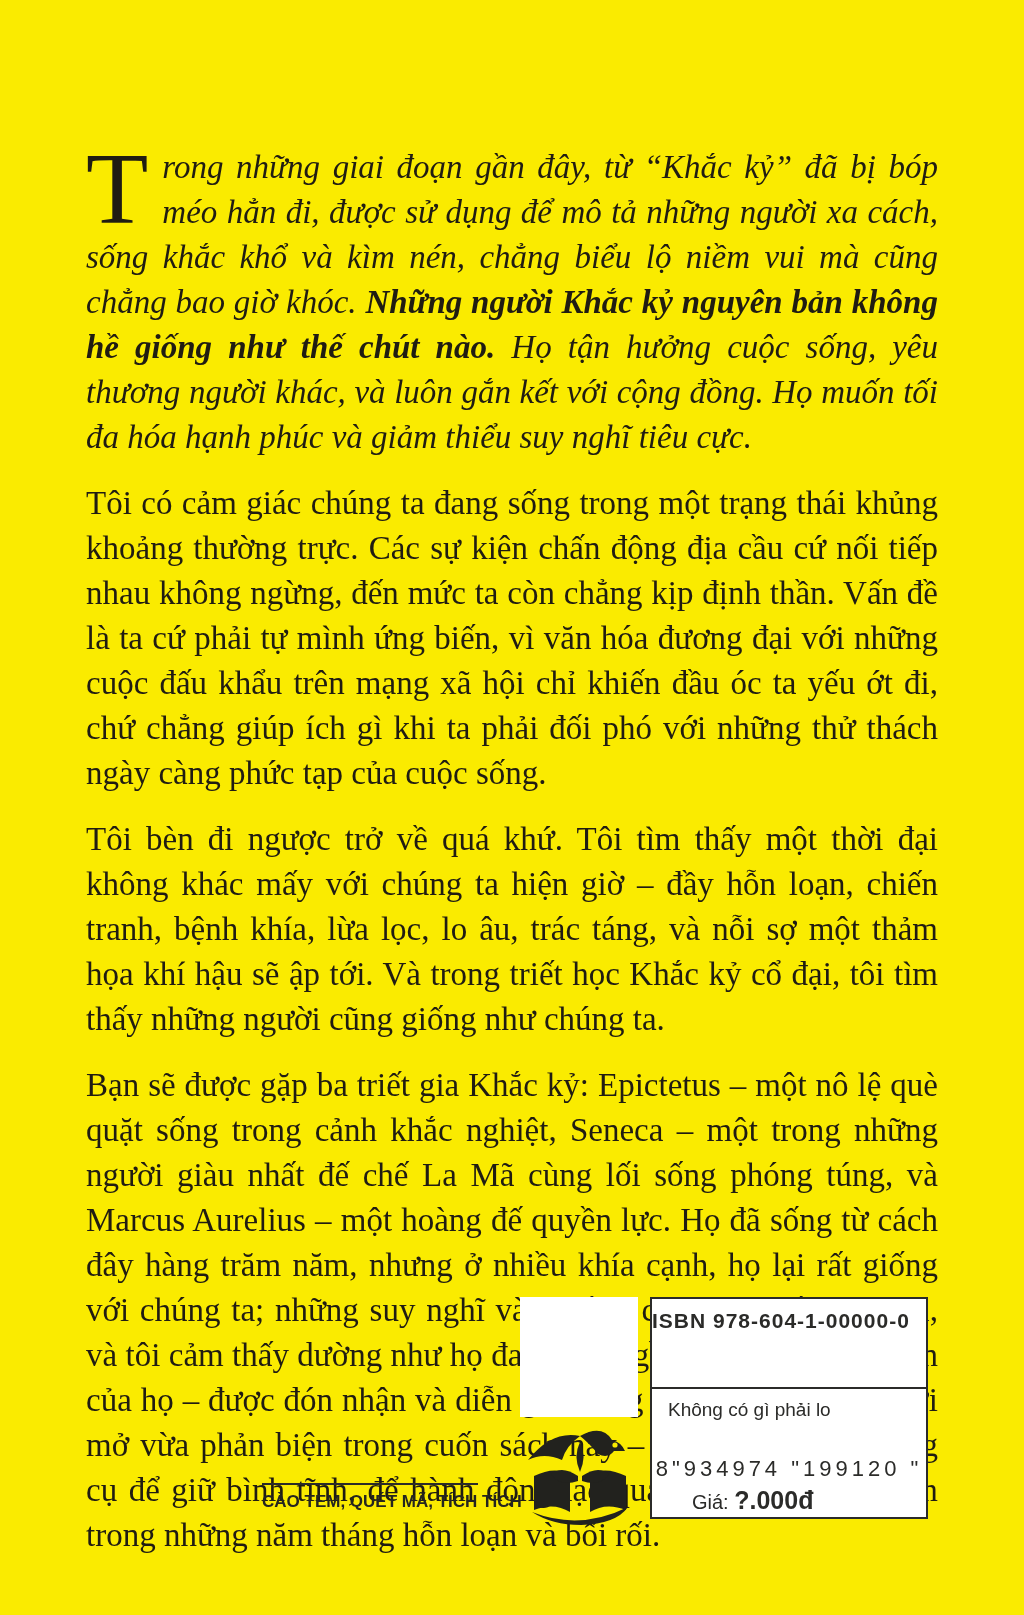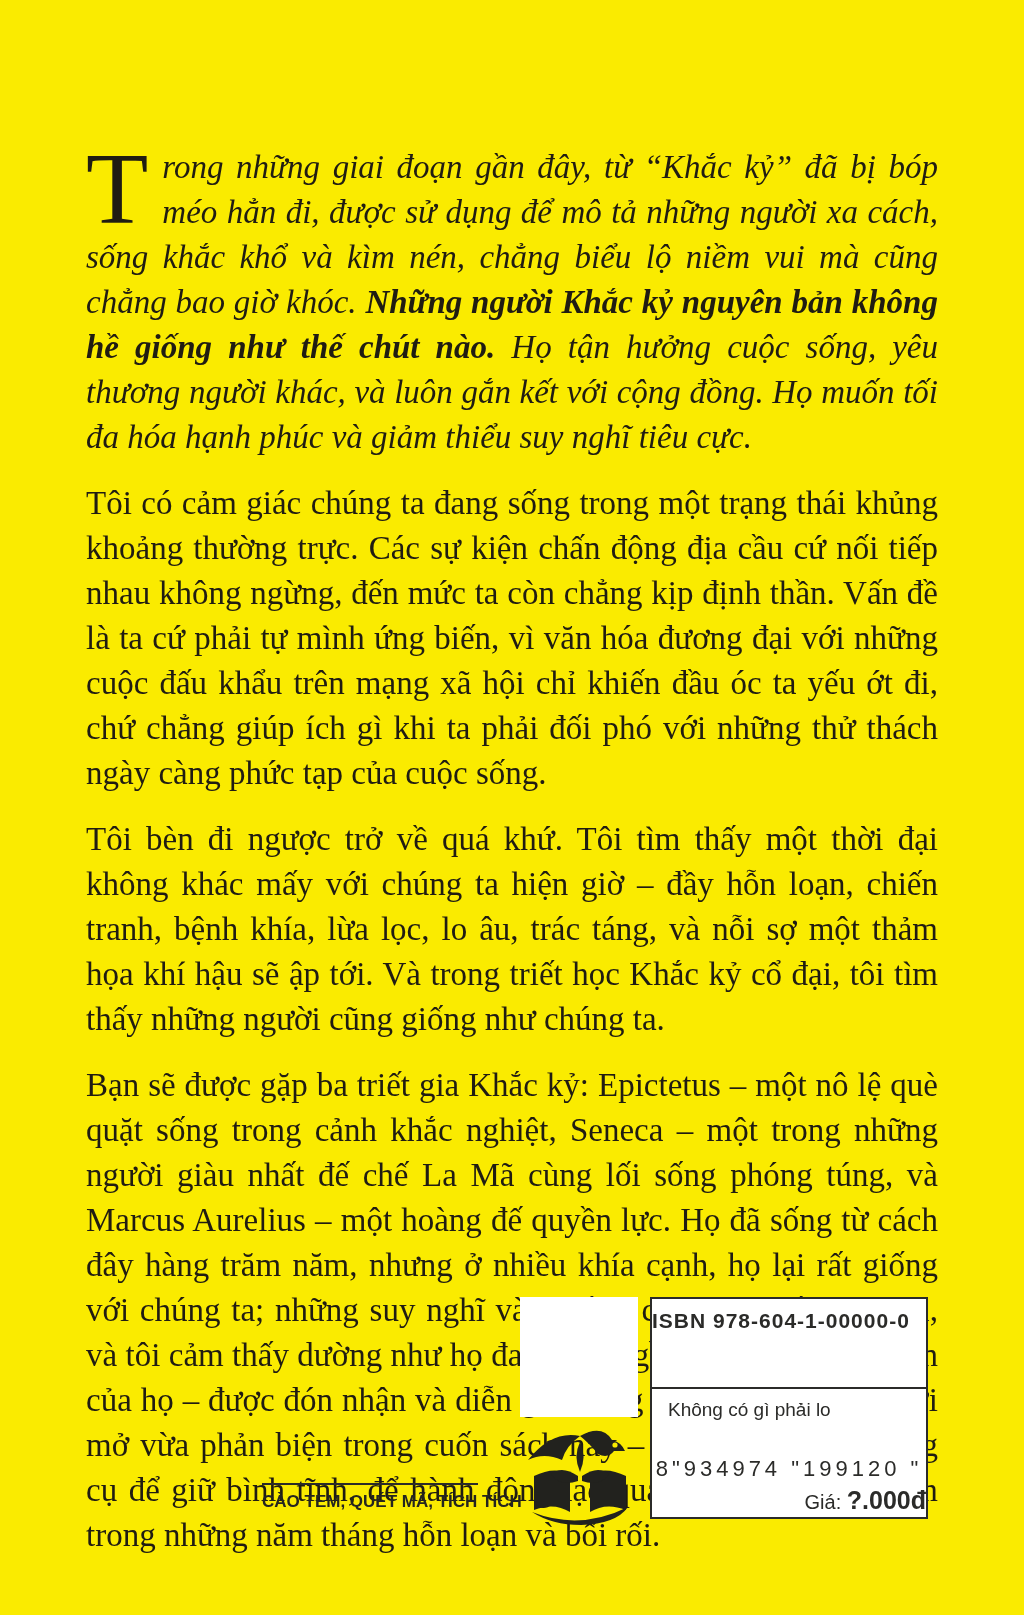"Giá: ?.000đ" .box-price { text-align: right -> left }
